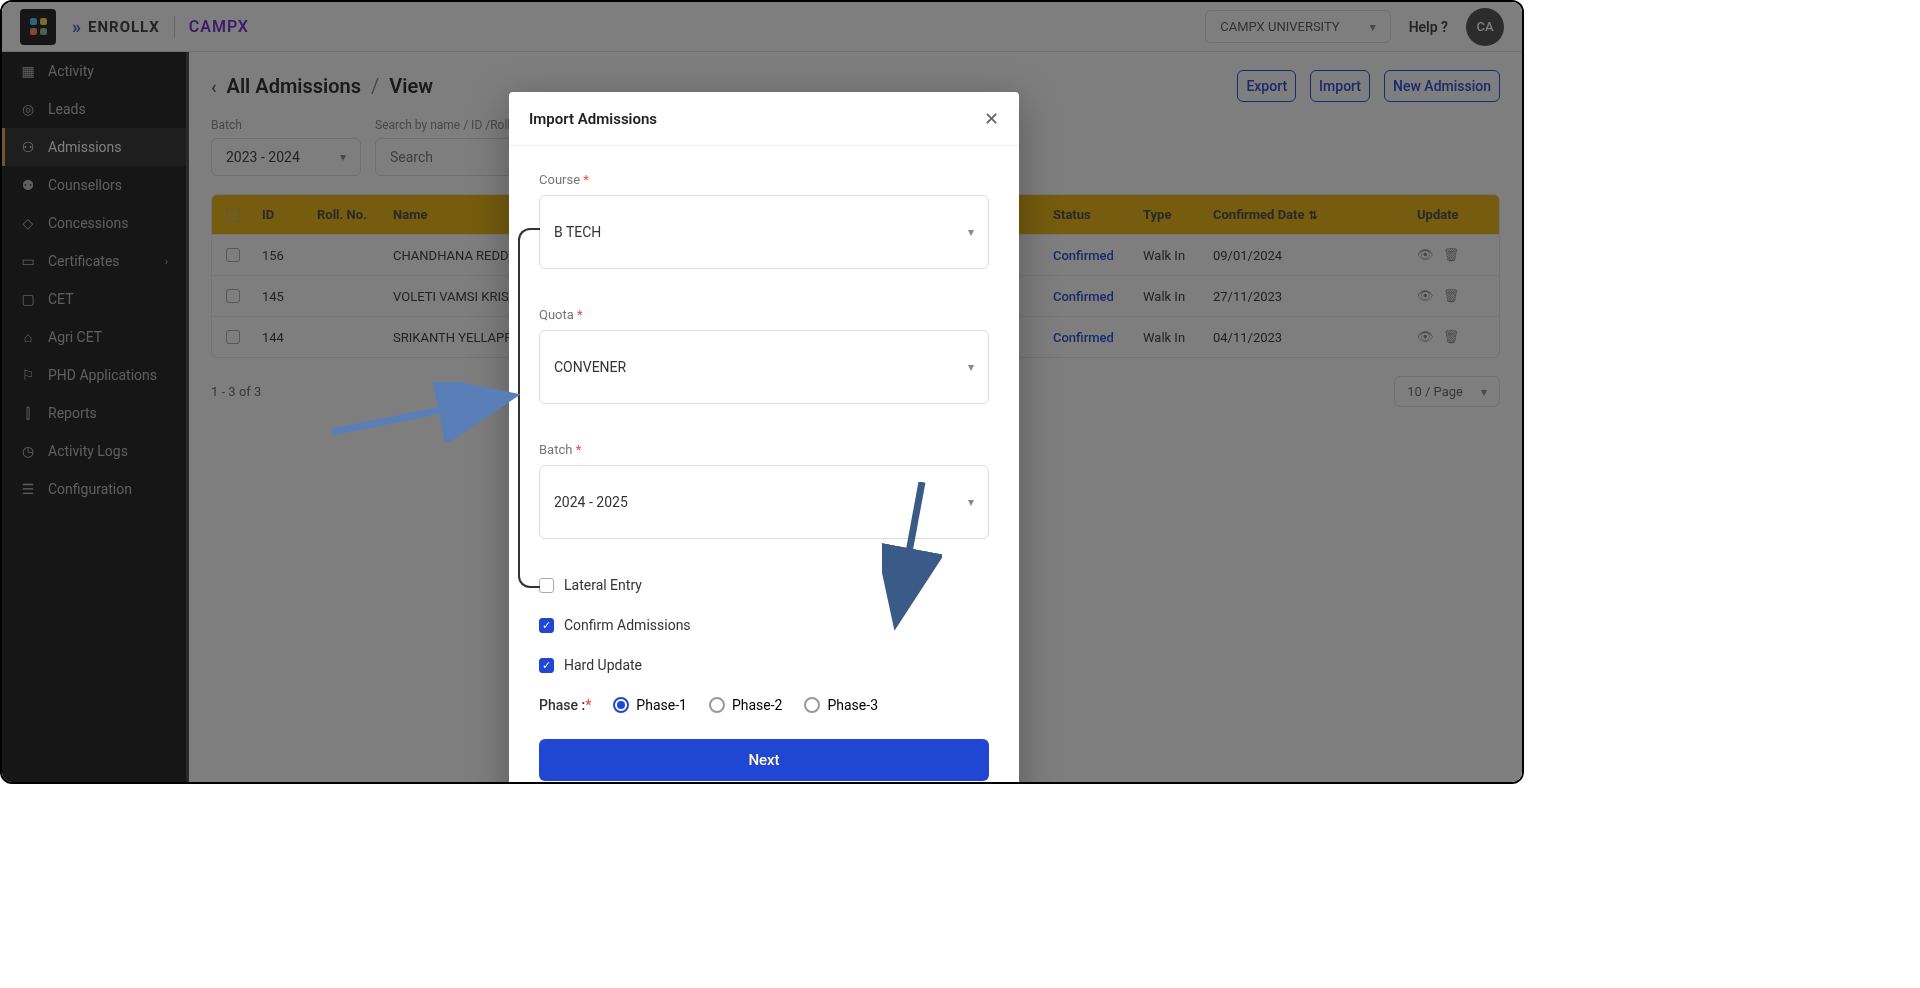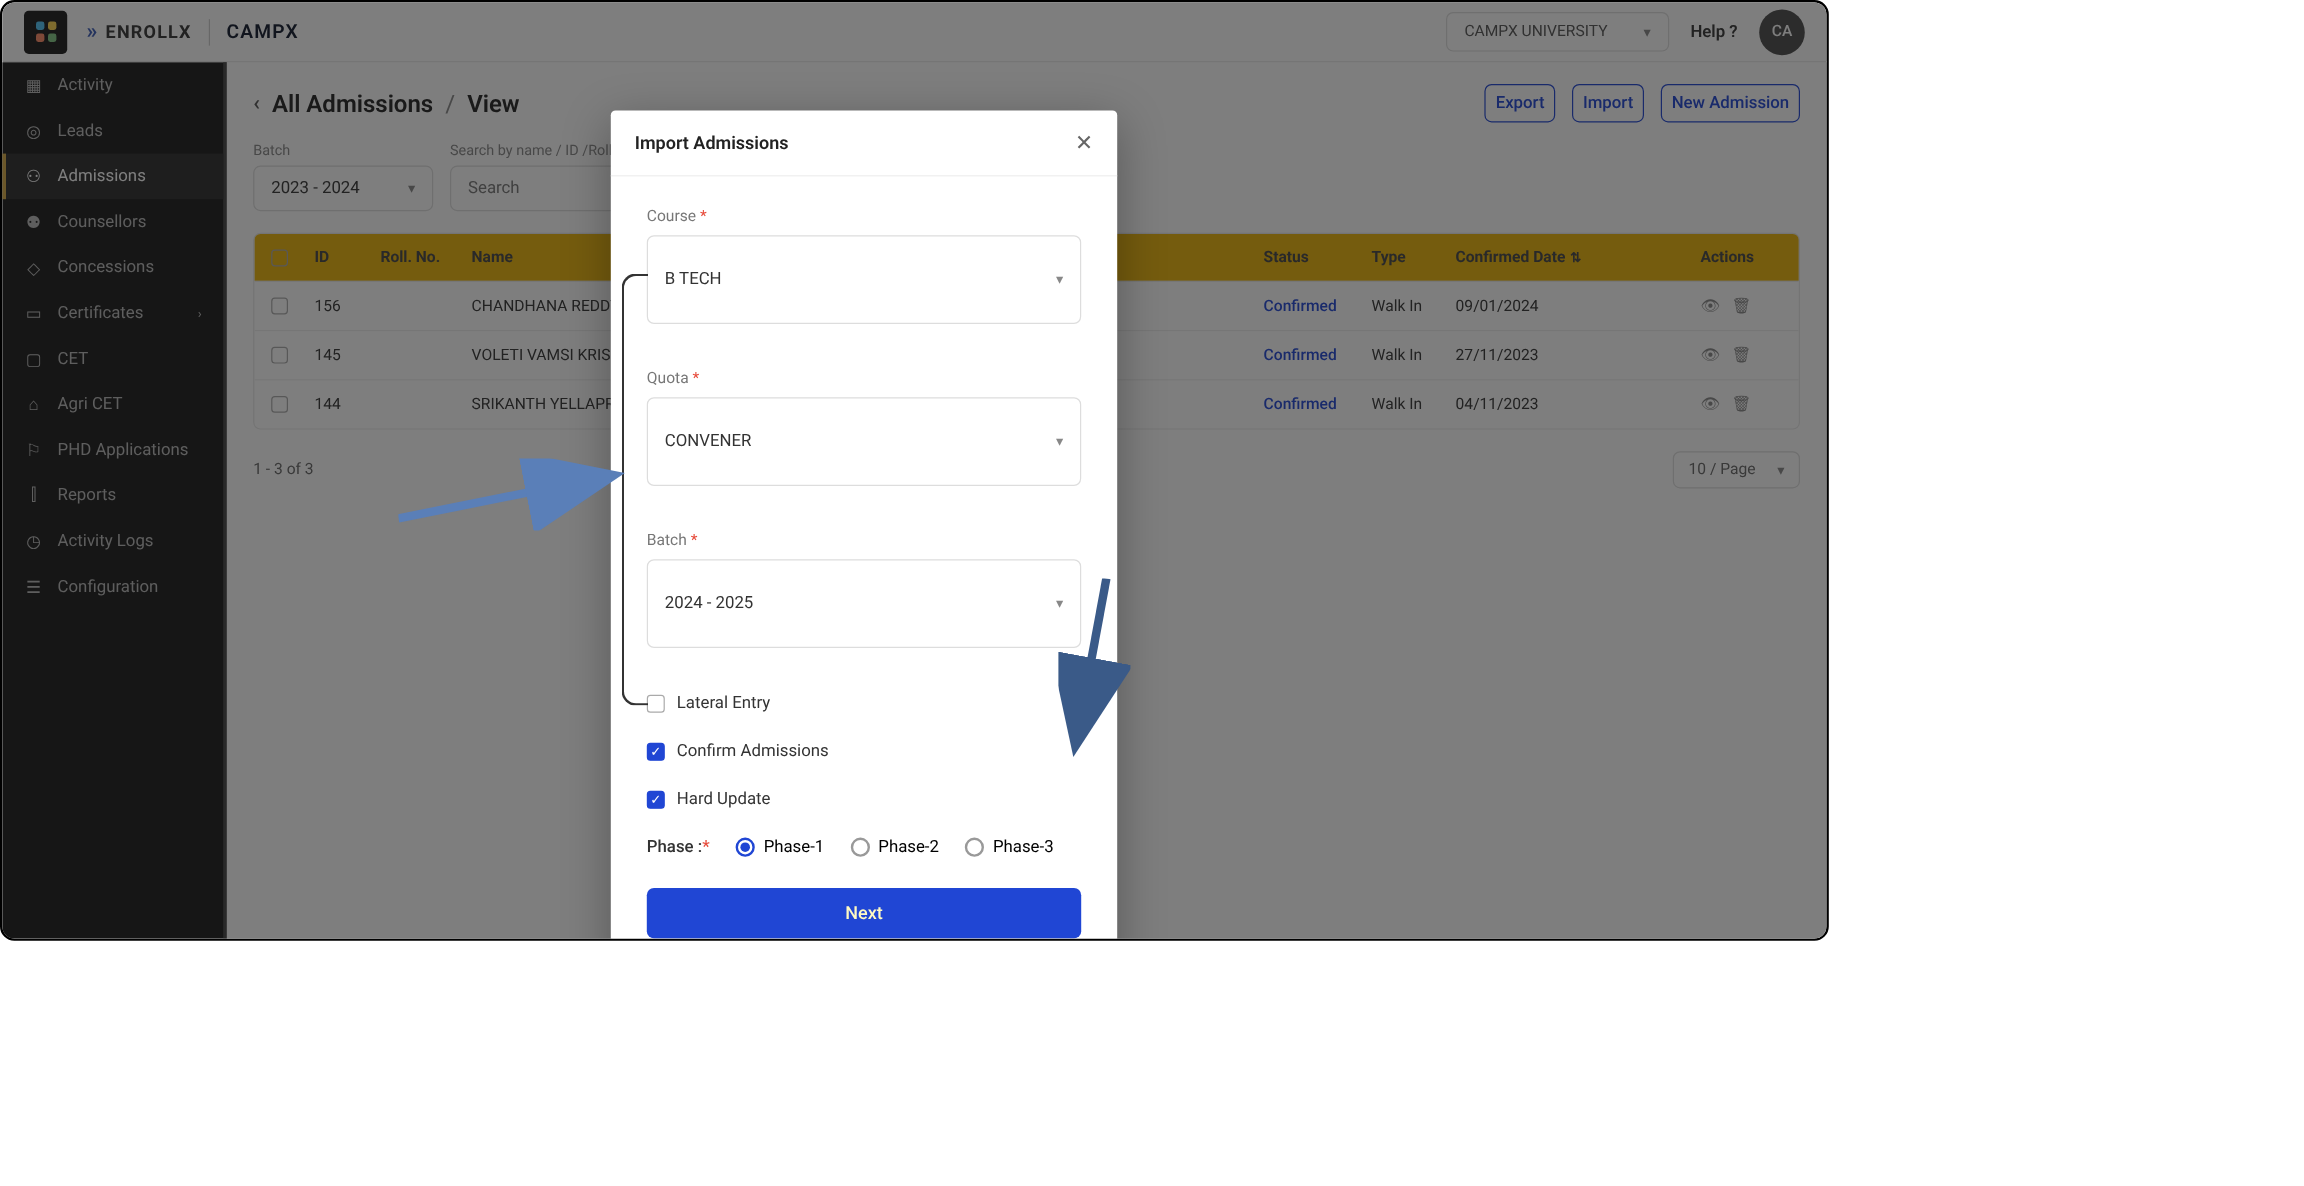"CAMPX" .logo2 { color: #0f172a -> #6d28d9 }
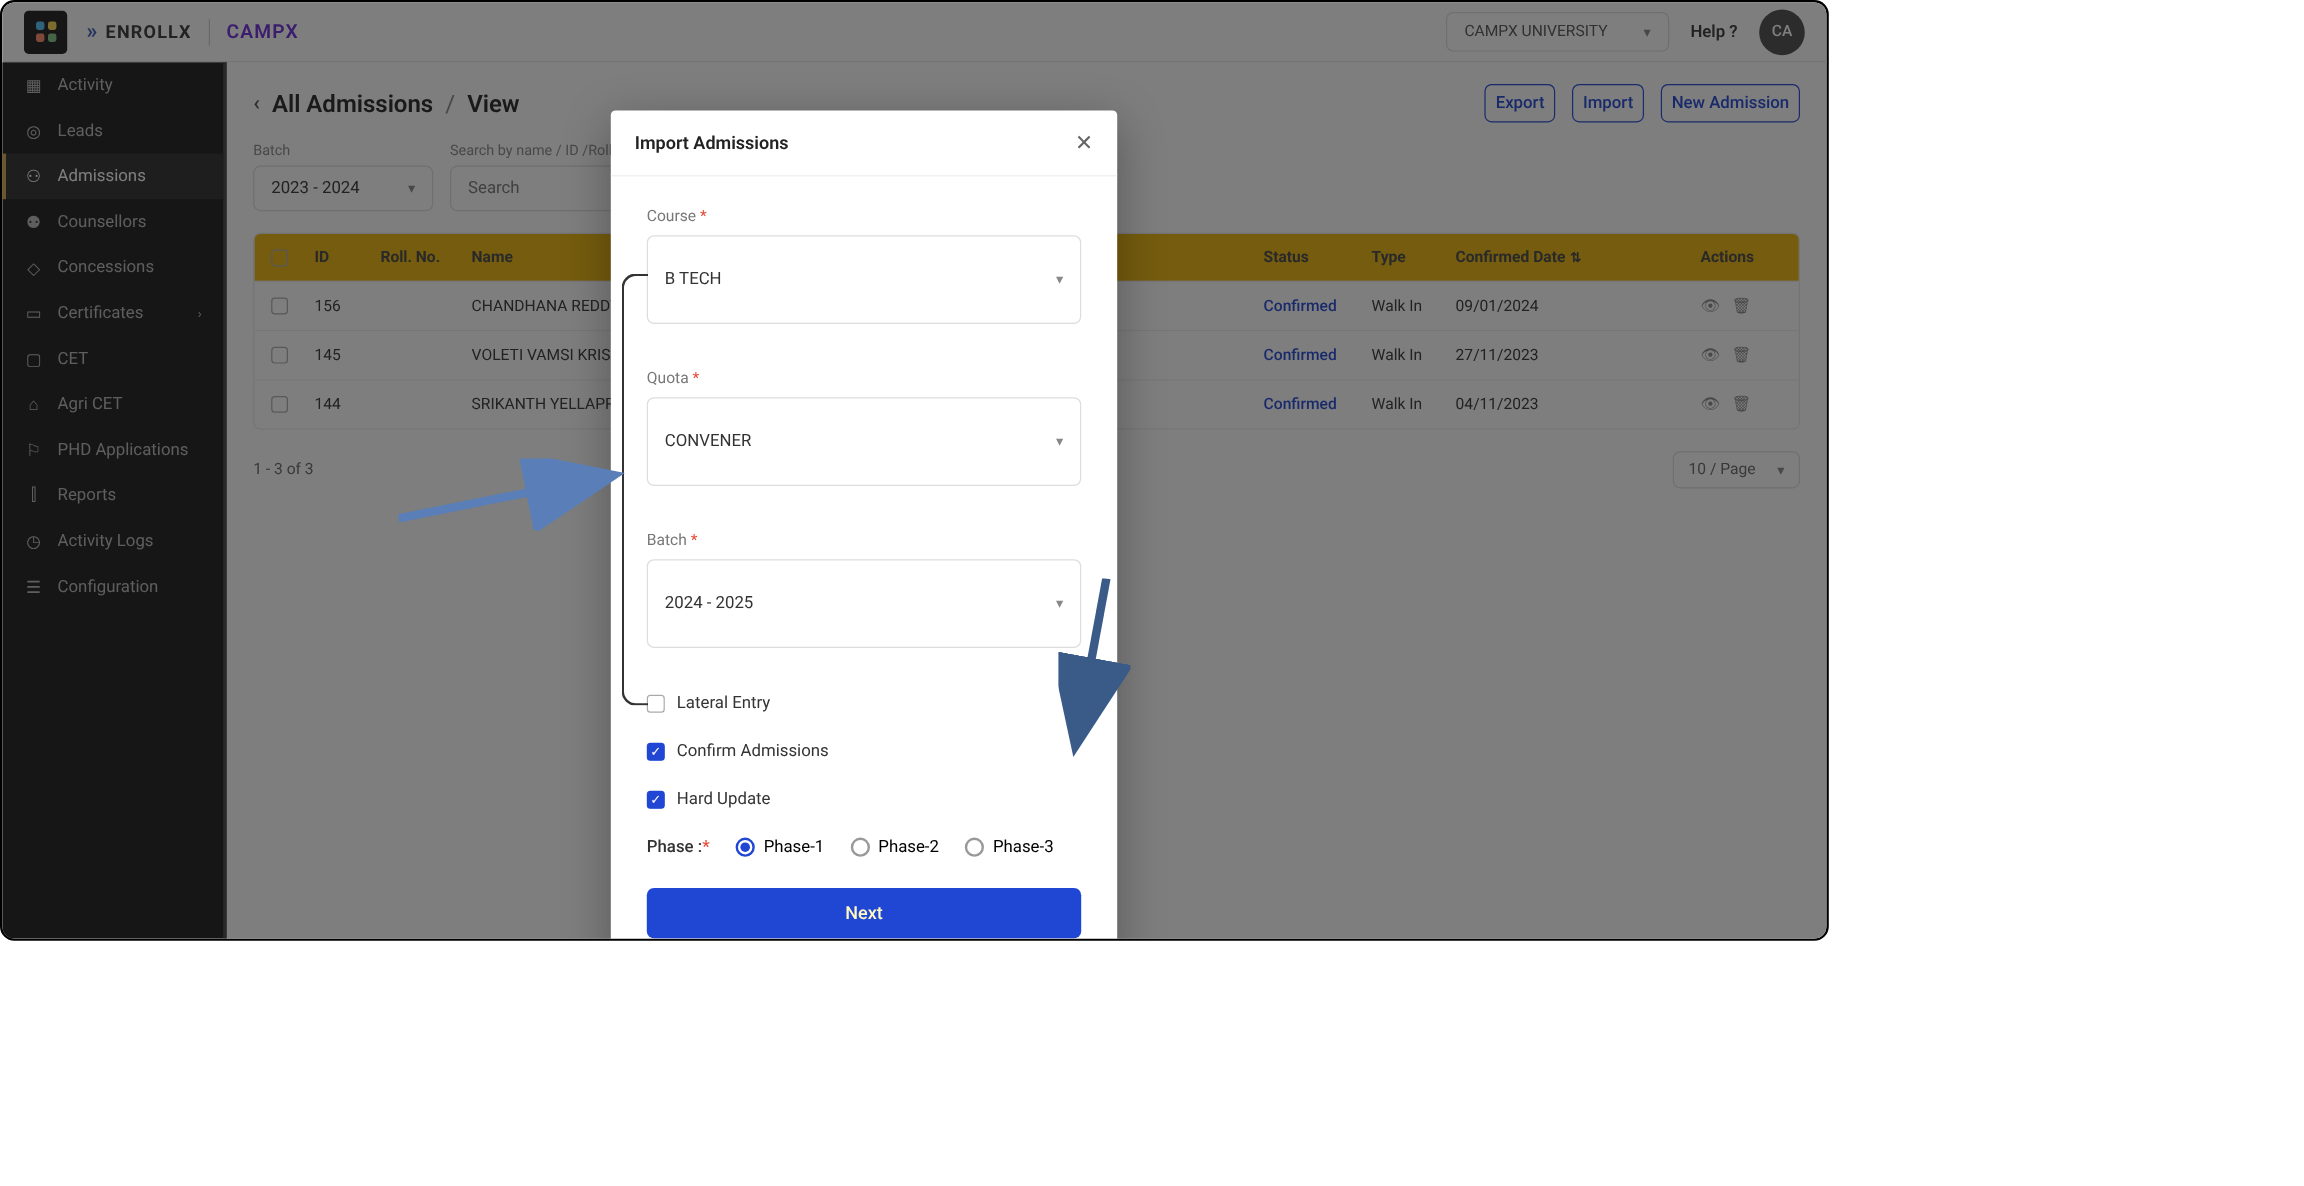"Import Admissions" .modal { width: 422px -> 510px }
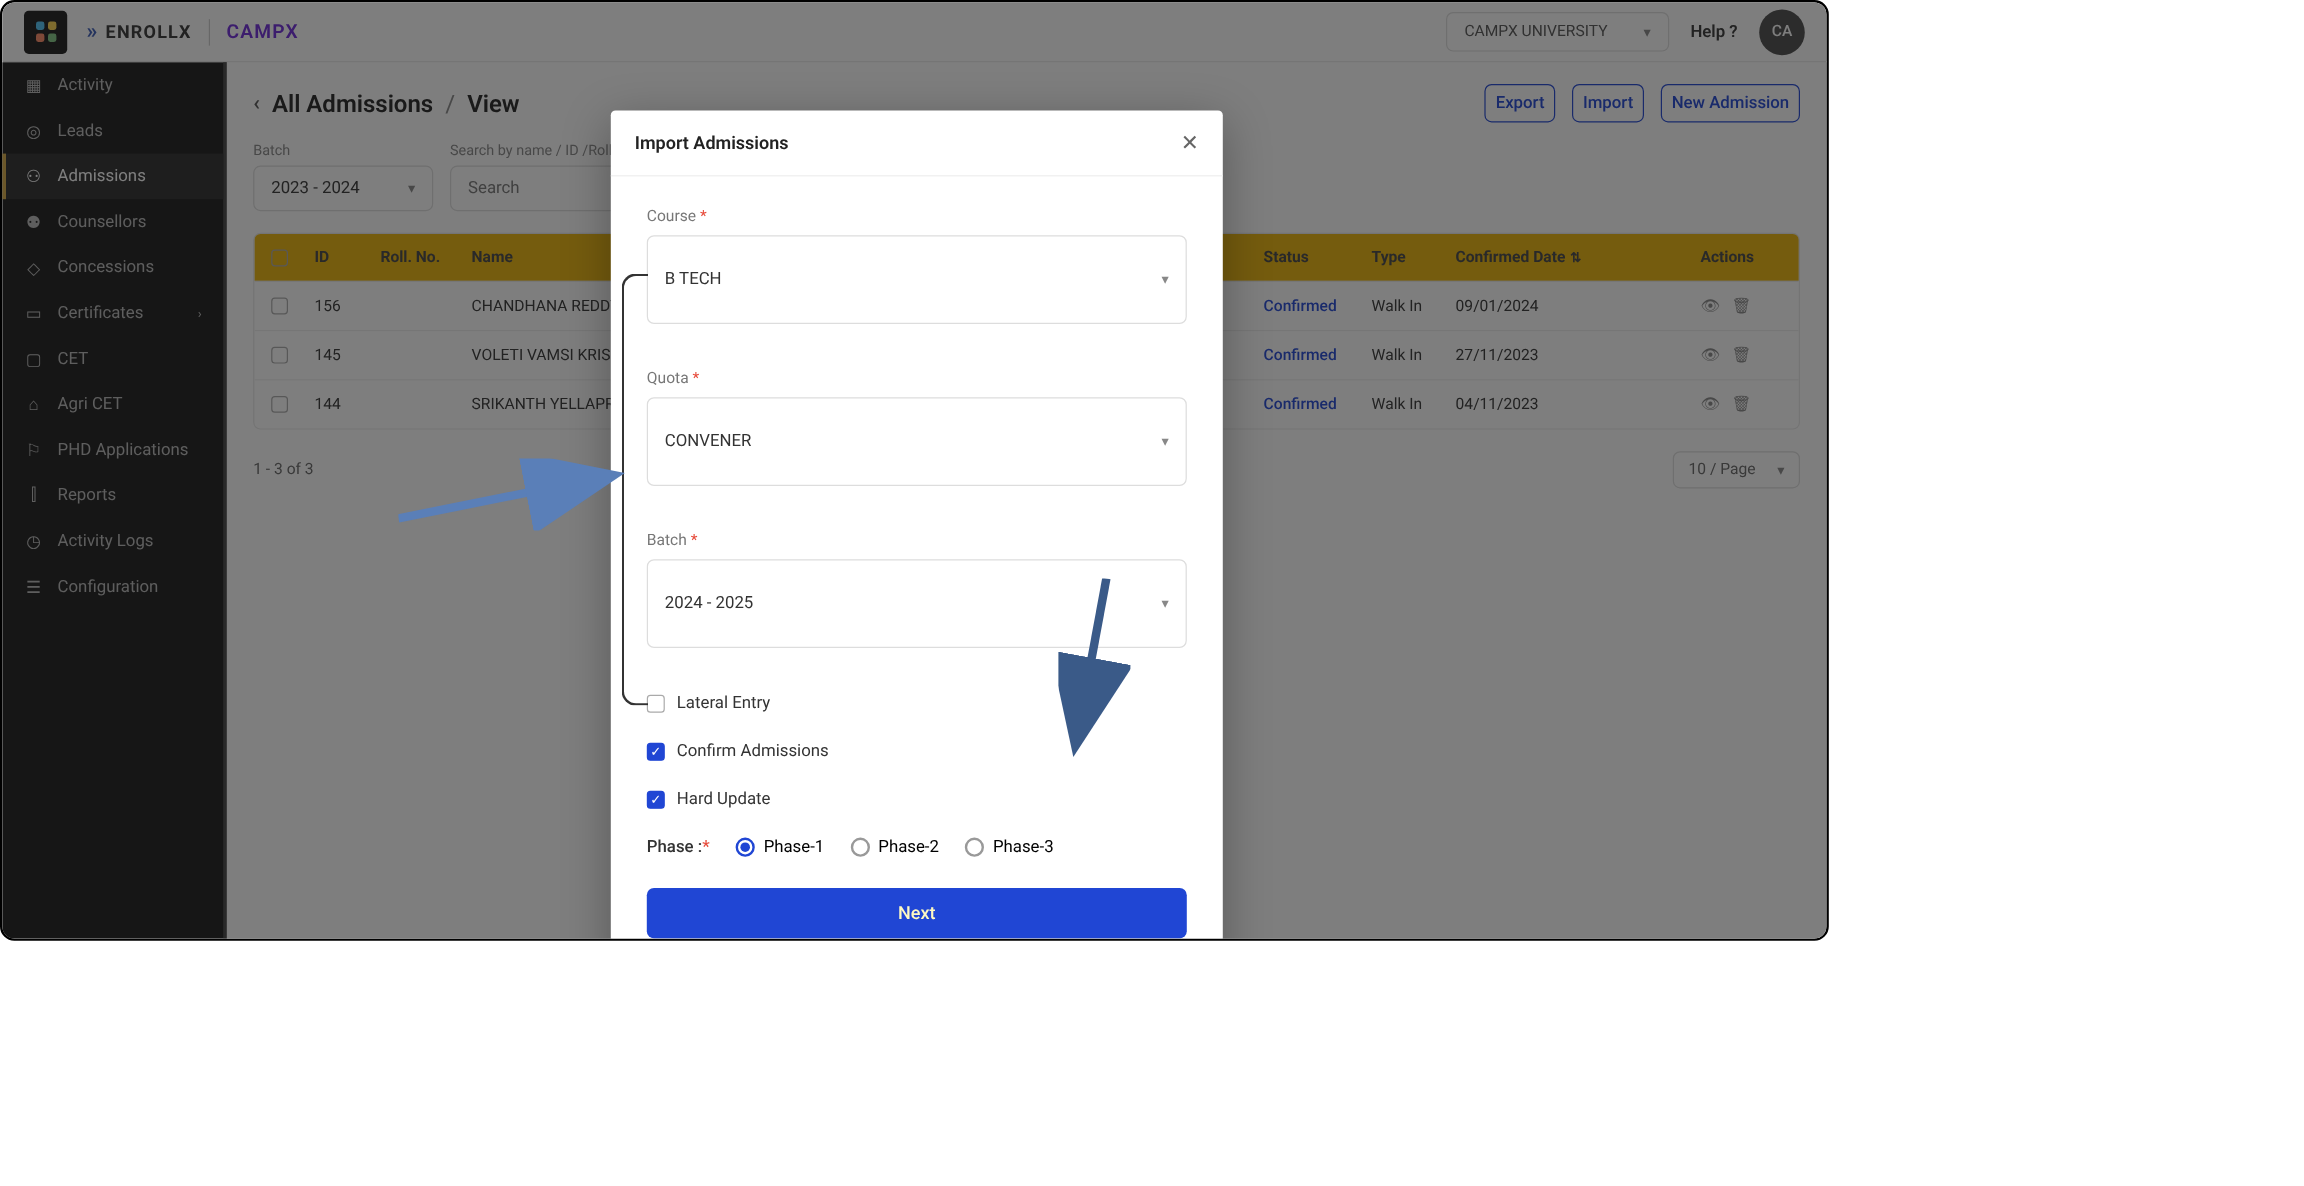"Actions" div.c-actions-head { text: Actions -> Update }
